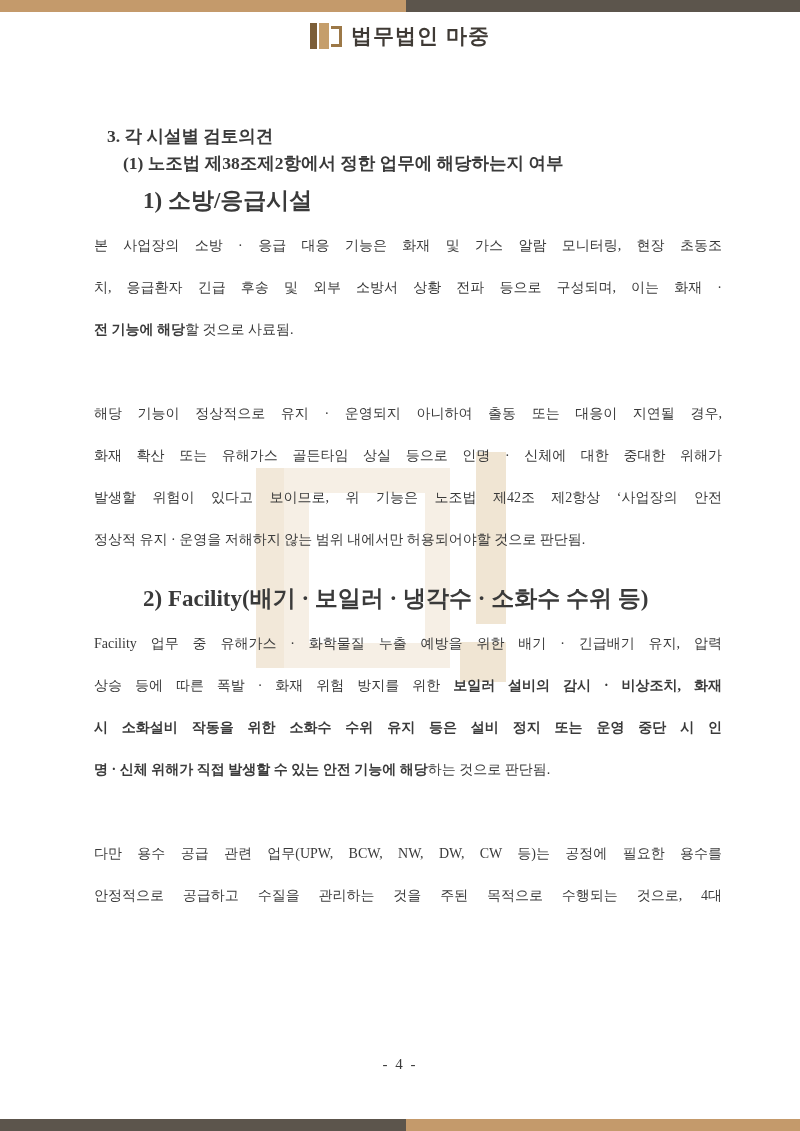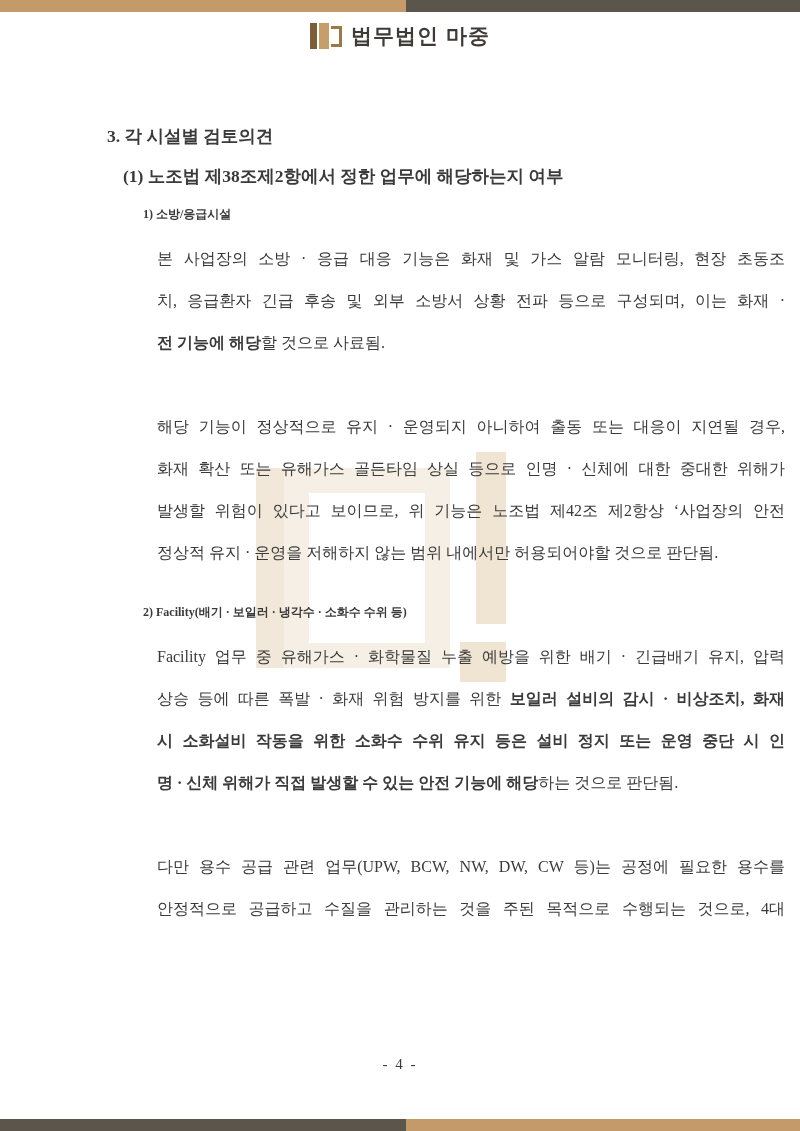"(1) 노조법 제38조제2항에서 정한 업무에" .h-subsection { margin: 16px 0 0 86px -> 3px 0 0 86px }
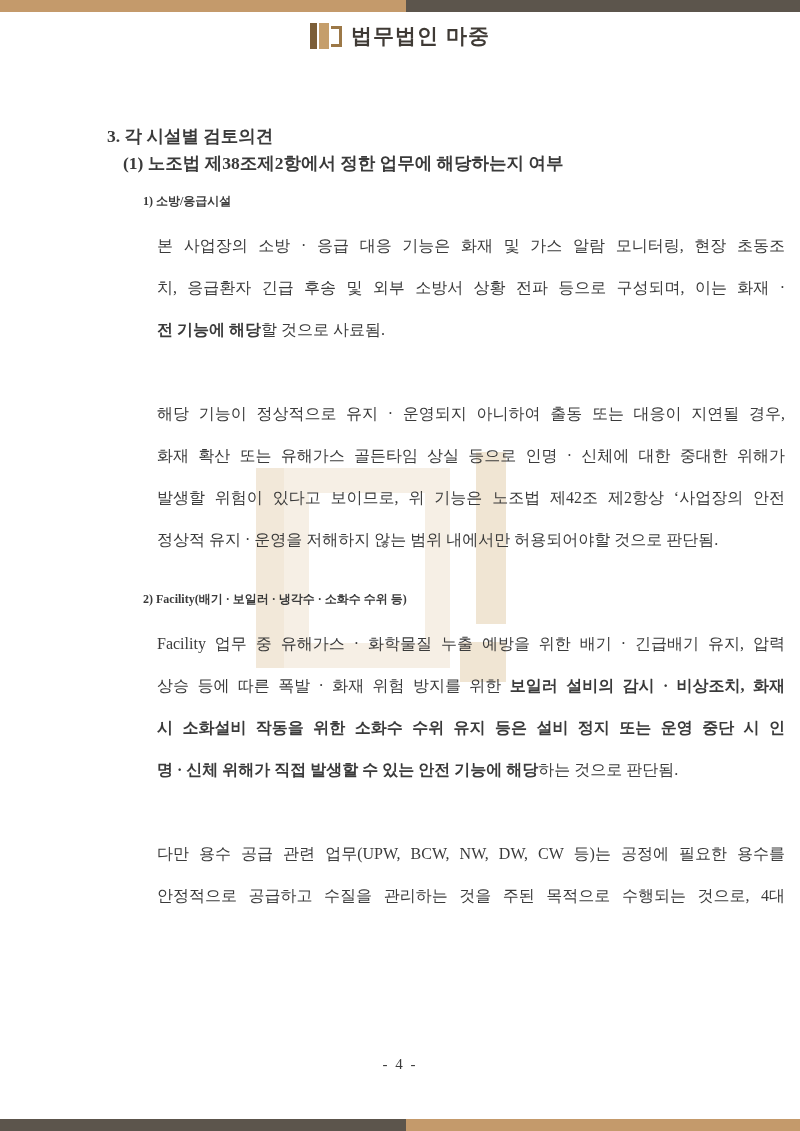"1) 소방/응급시설" .item-heading { font-size: 12px -> 23px }
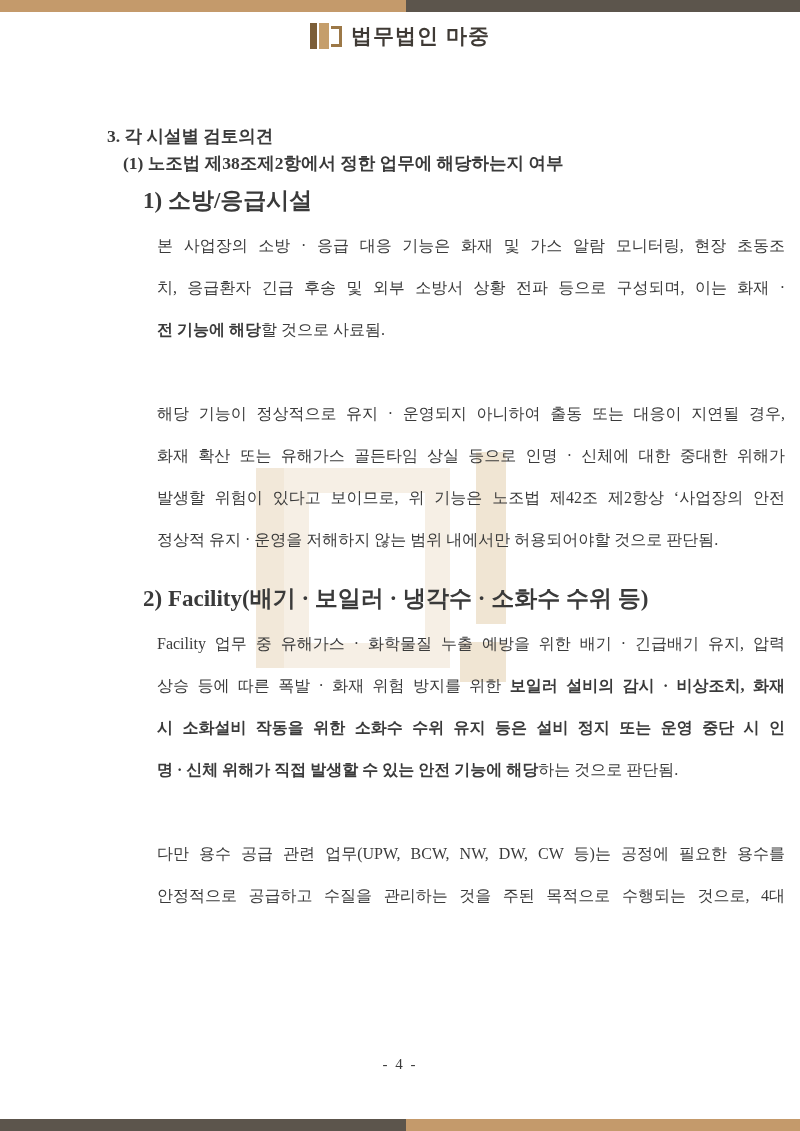"본 사업장의 소방 · 응급" .para { font-size: 16px -> 14px; margin: 42px 0 0 120px -> 42px 0 0 57px }
